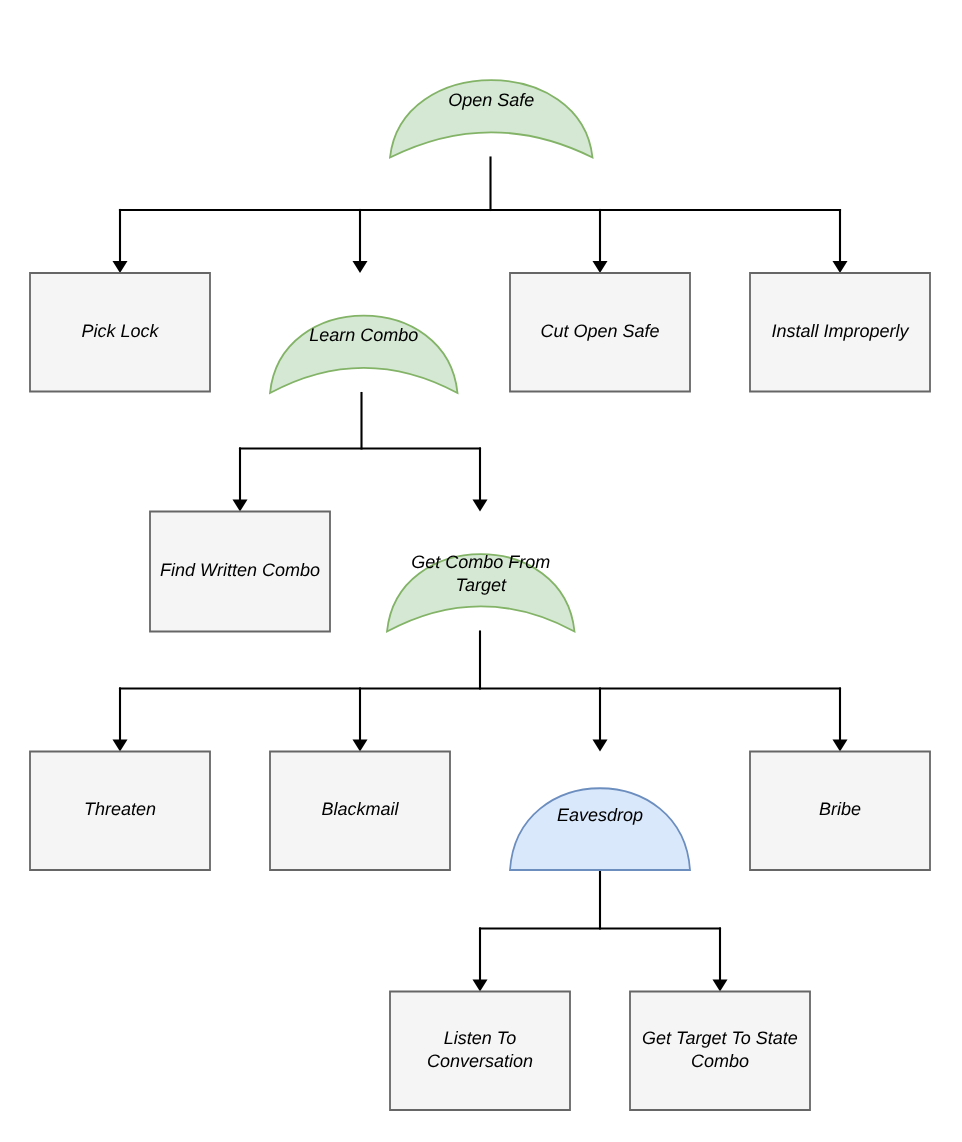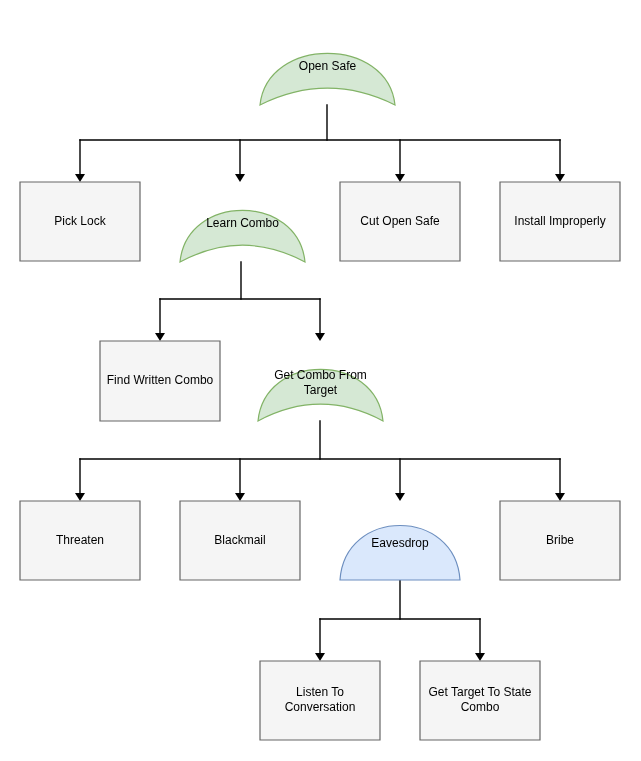"Open Safe" #diagram-root { font-style: none -> italic }
